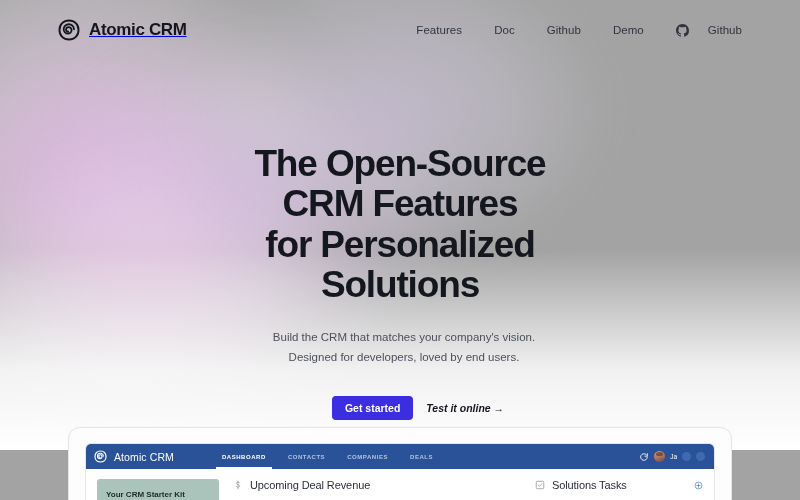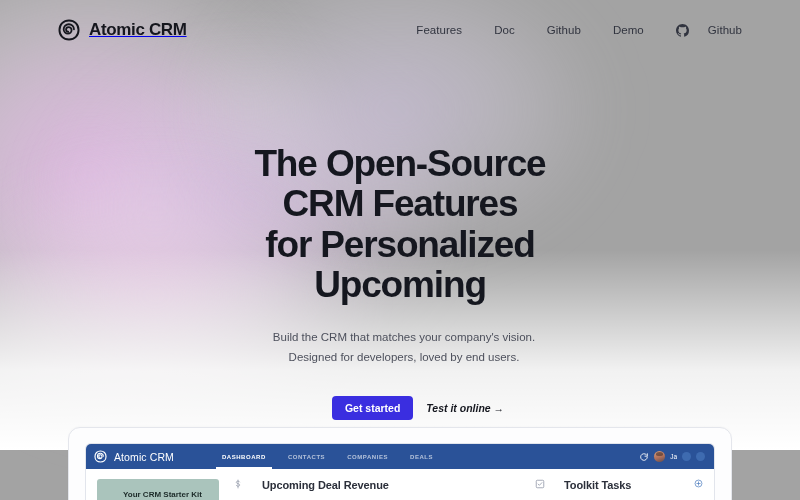"Upcoming" span { text: Upcoming -> Solutions }
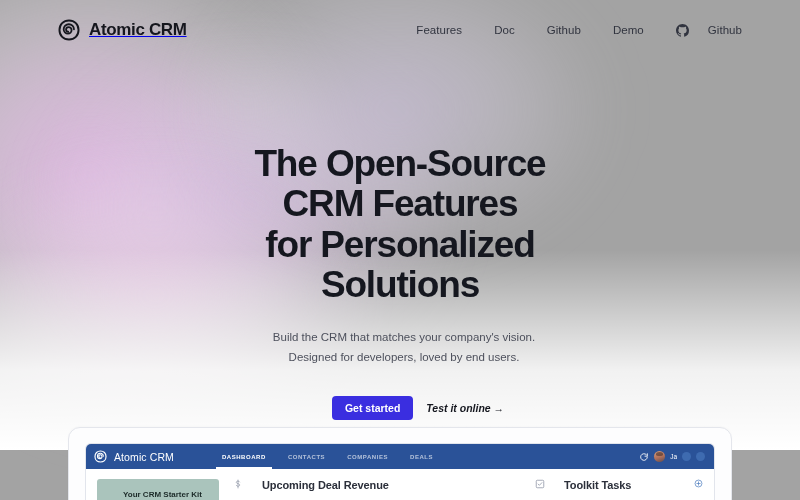"Upcoming Deal Revenue" .panel-head { align-items: flex-start -> center; font-weight: bold -> none; gap: 19px -> 7px }
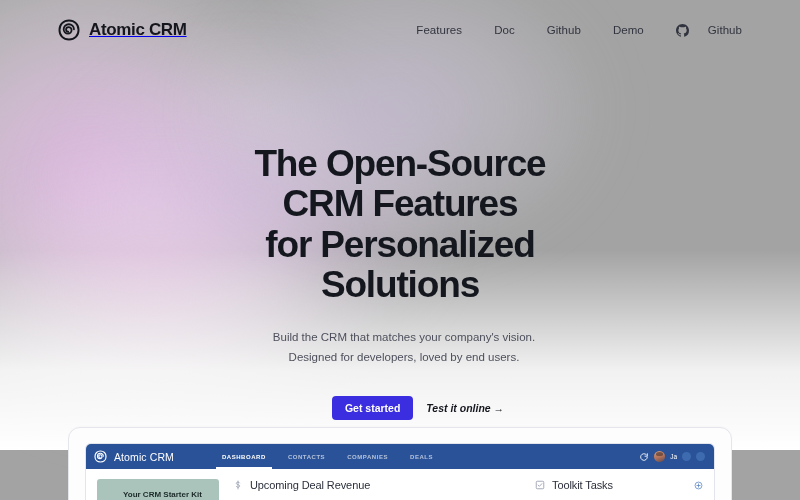"Toolkit Tasks" div.panel-title { text: Toolkit -> Solutions }
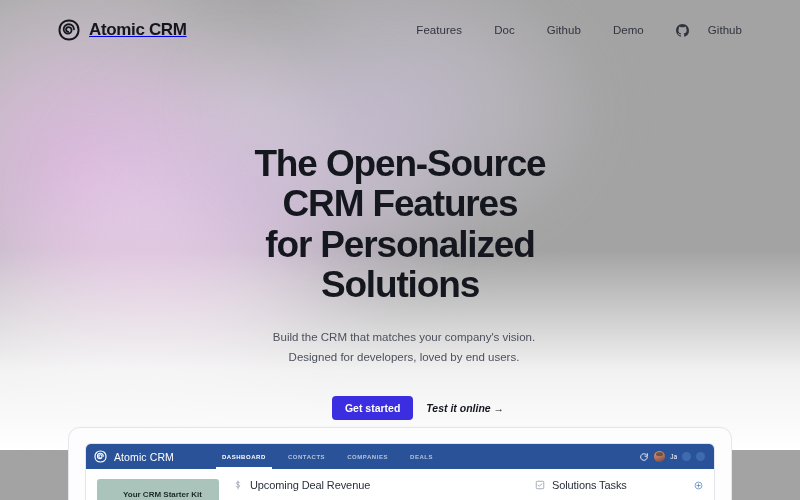"Your CRM Starter Kit" .starter-card-title { text-align: center -> none }
